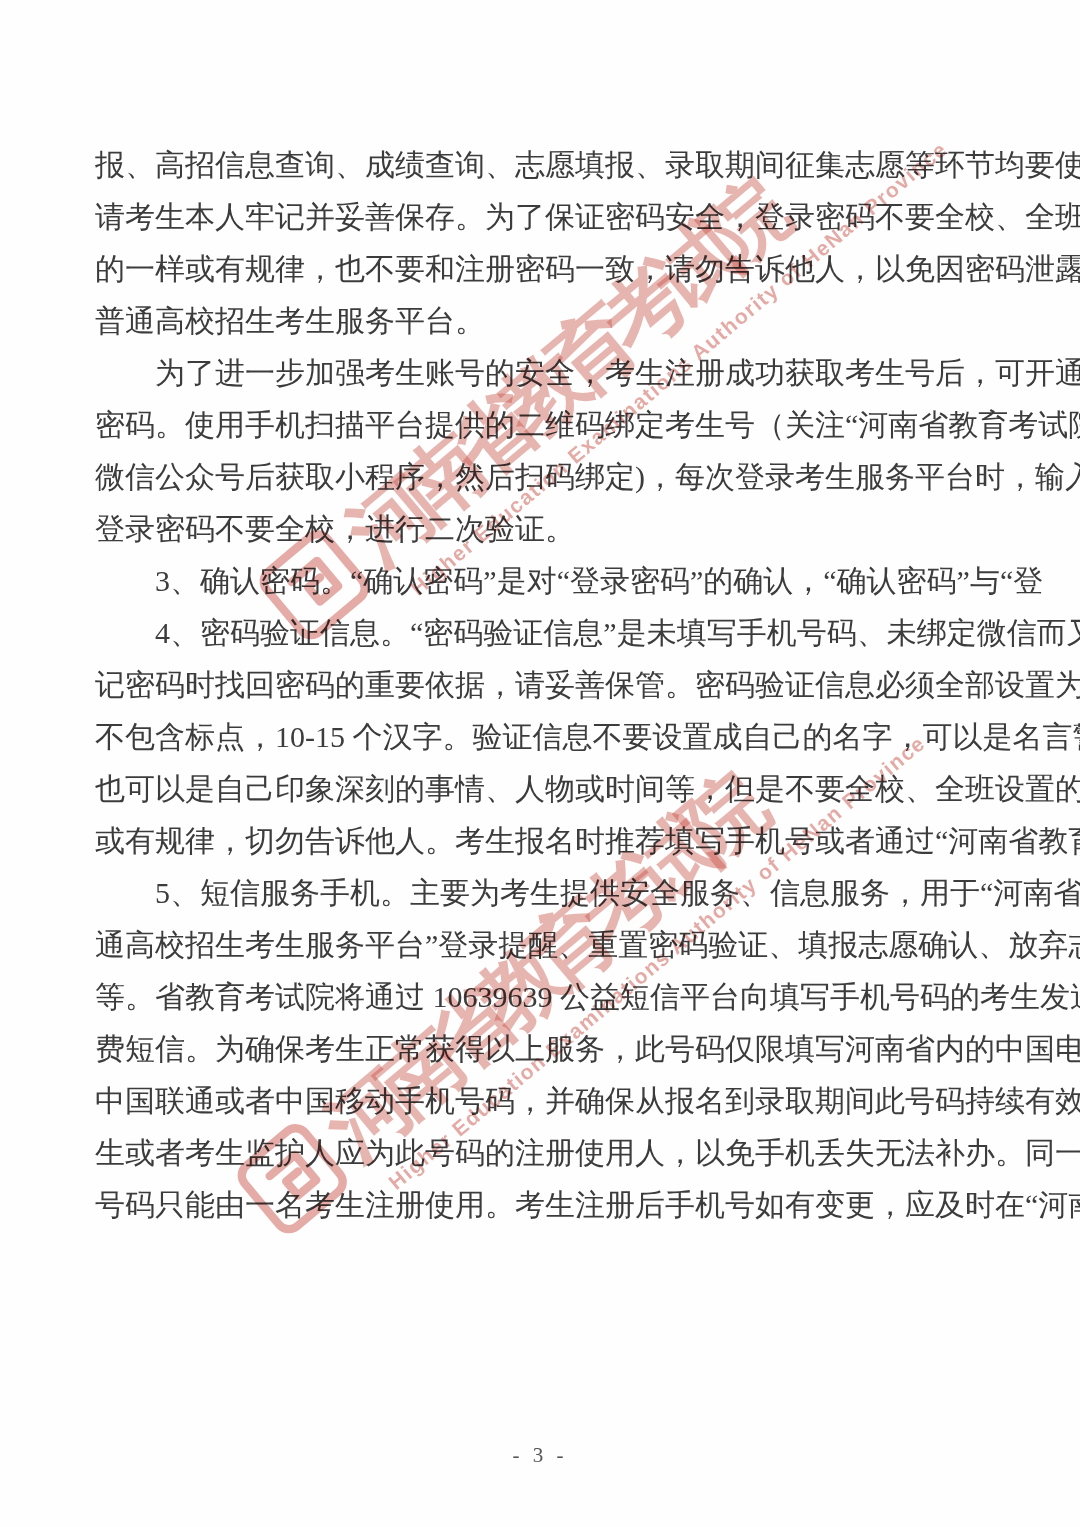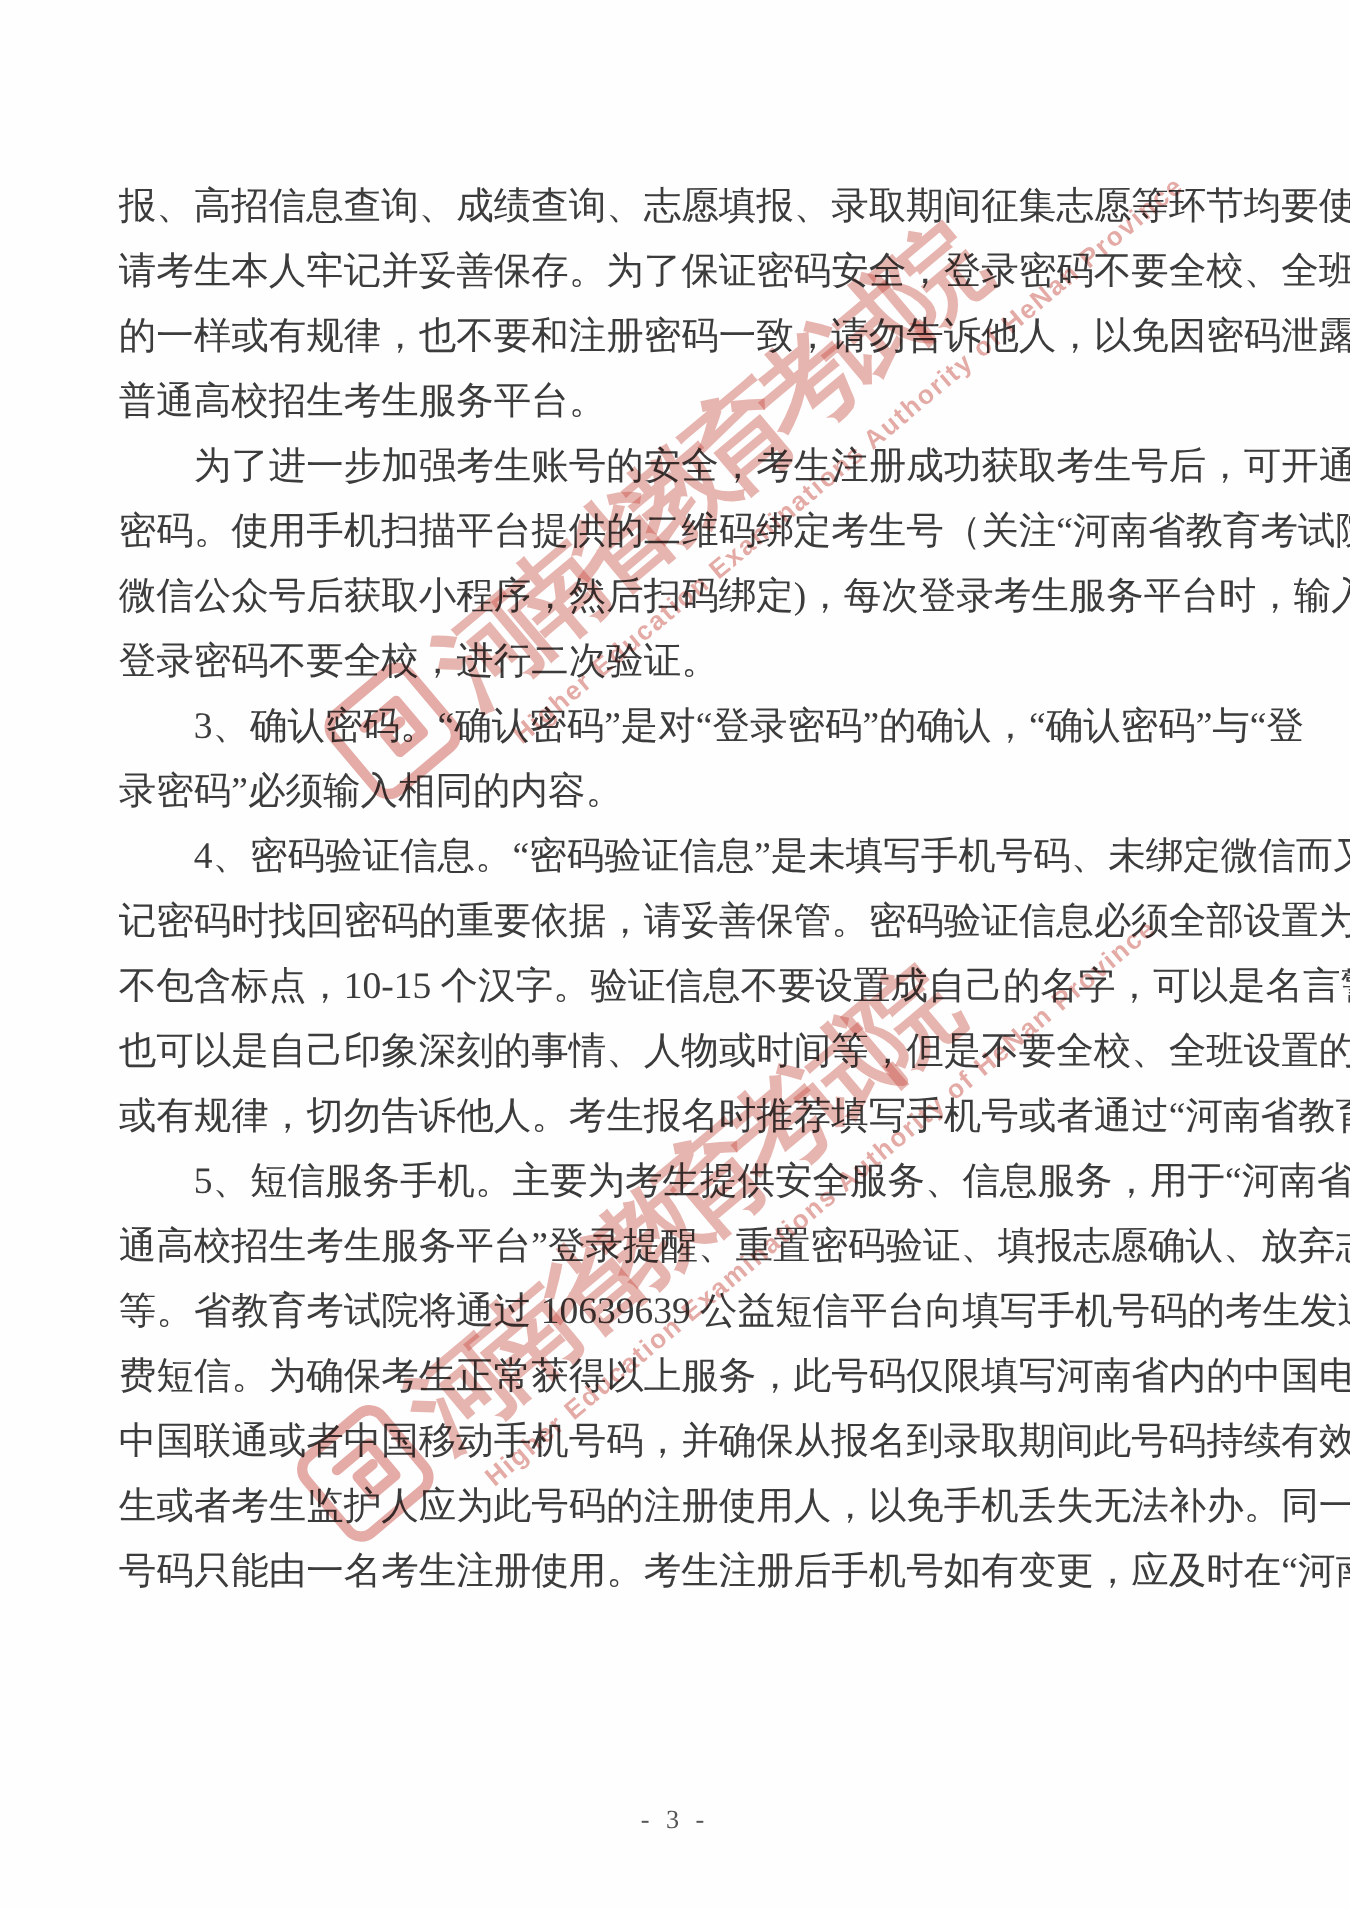"录密码”必须输入相同的内容。" div.line { html: <div>录密码”必须输入相同的内容。</div> -> none }
